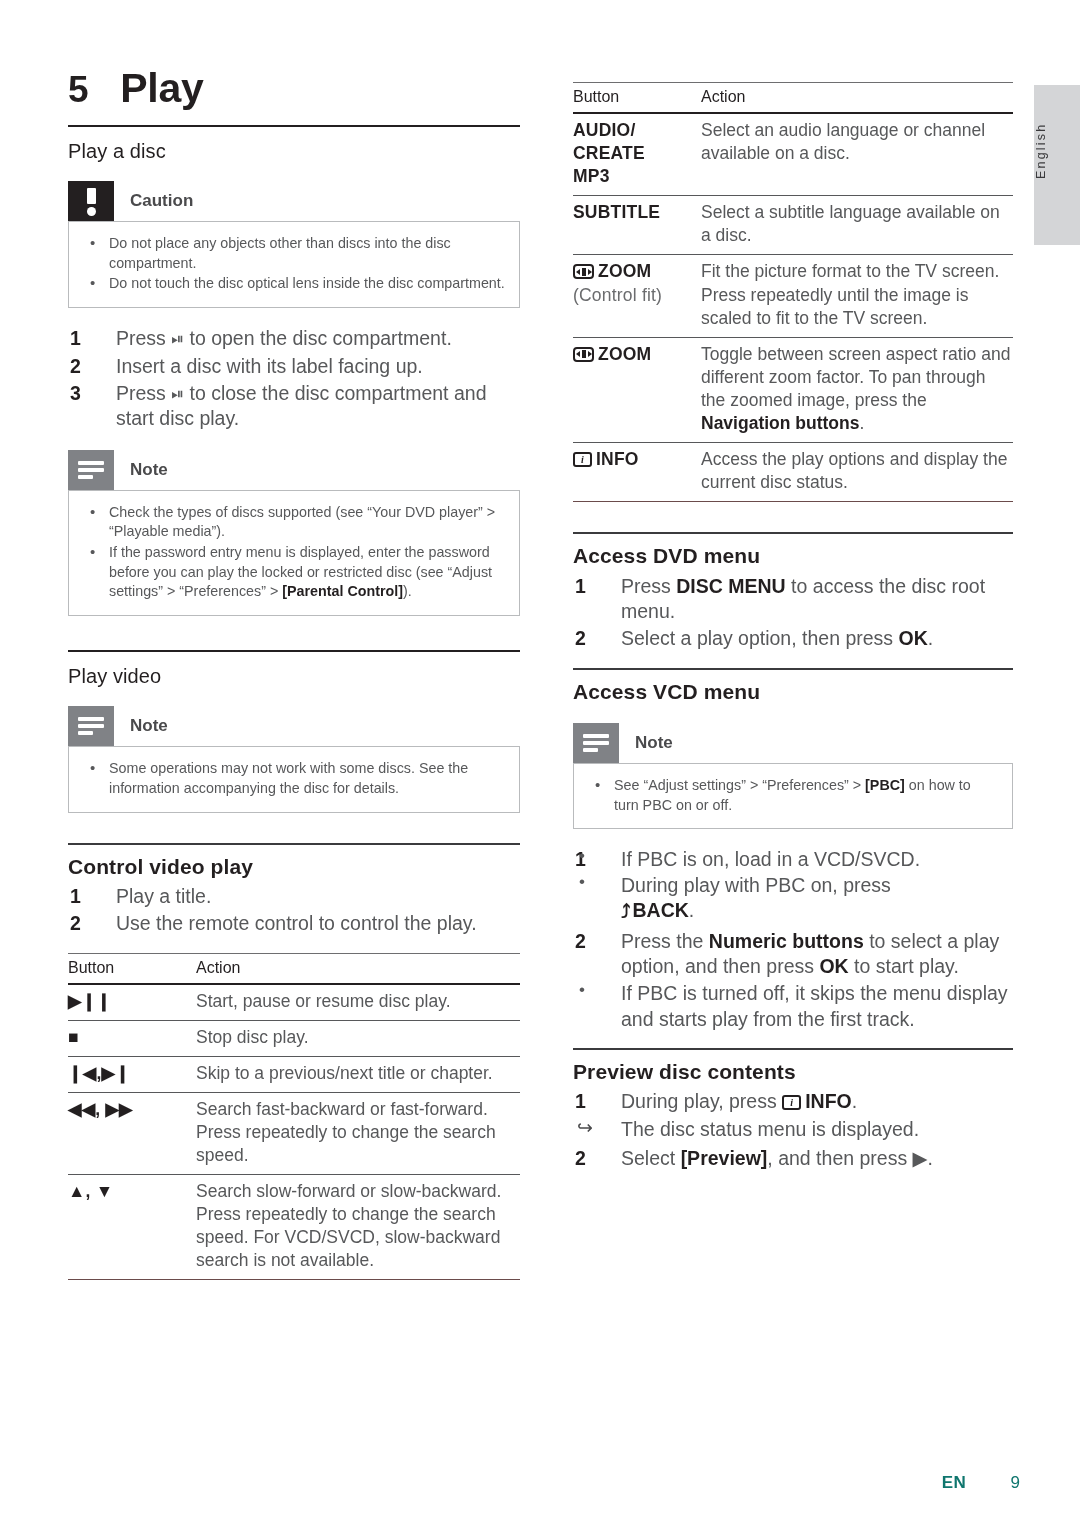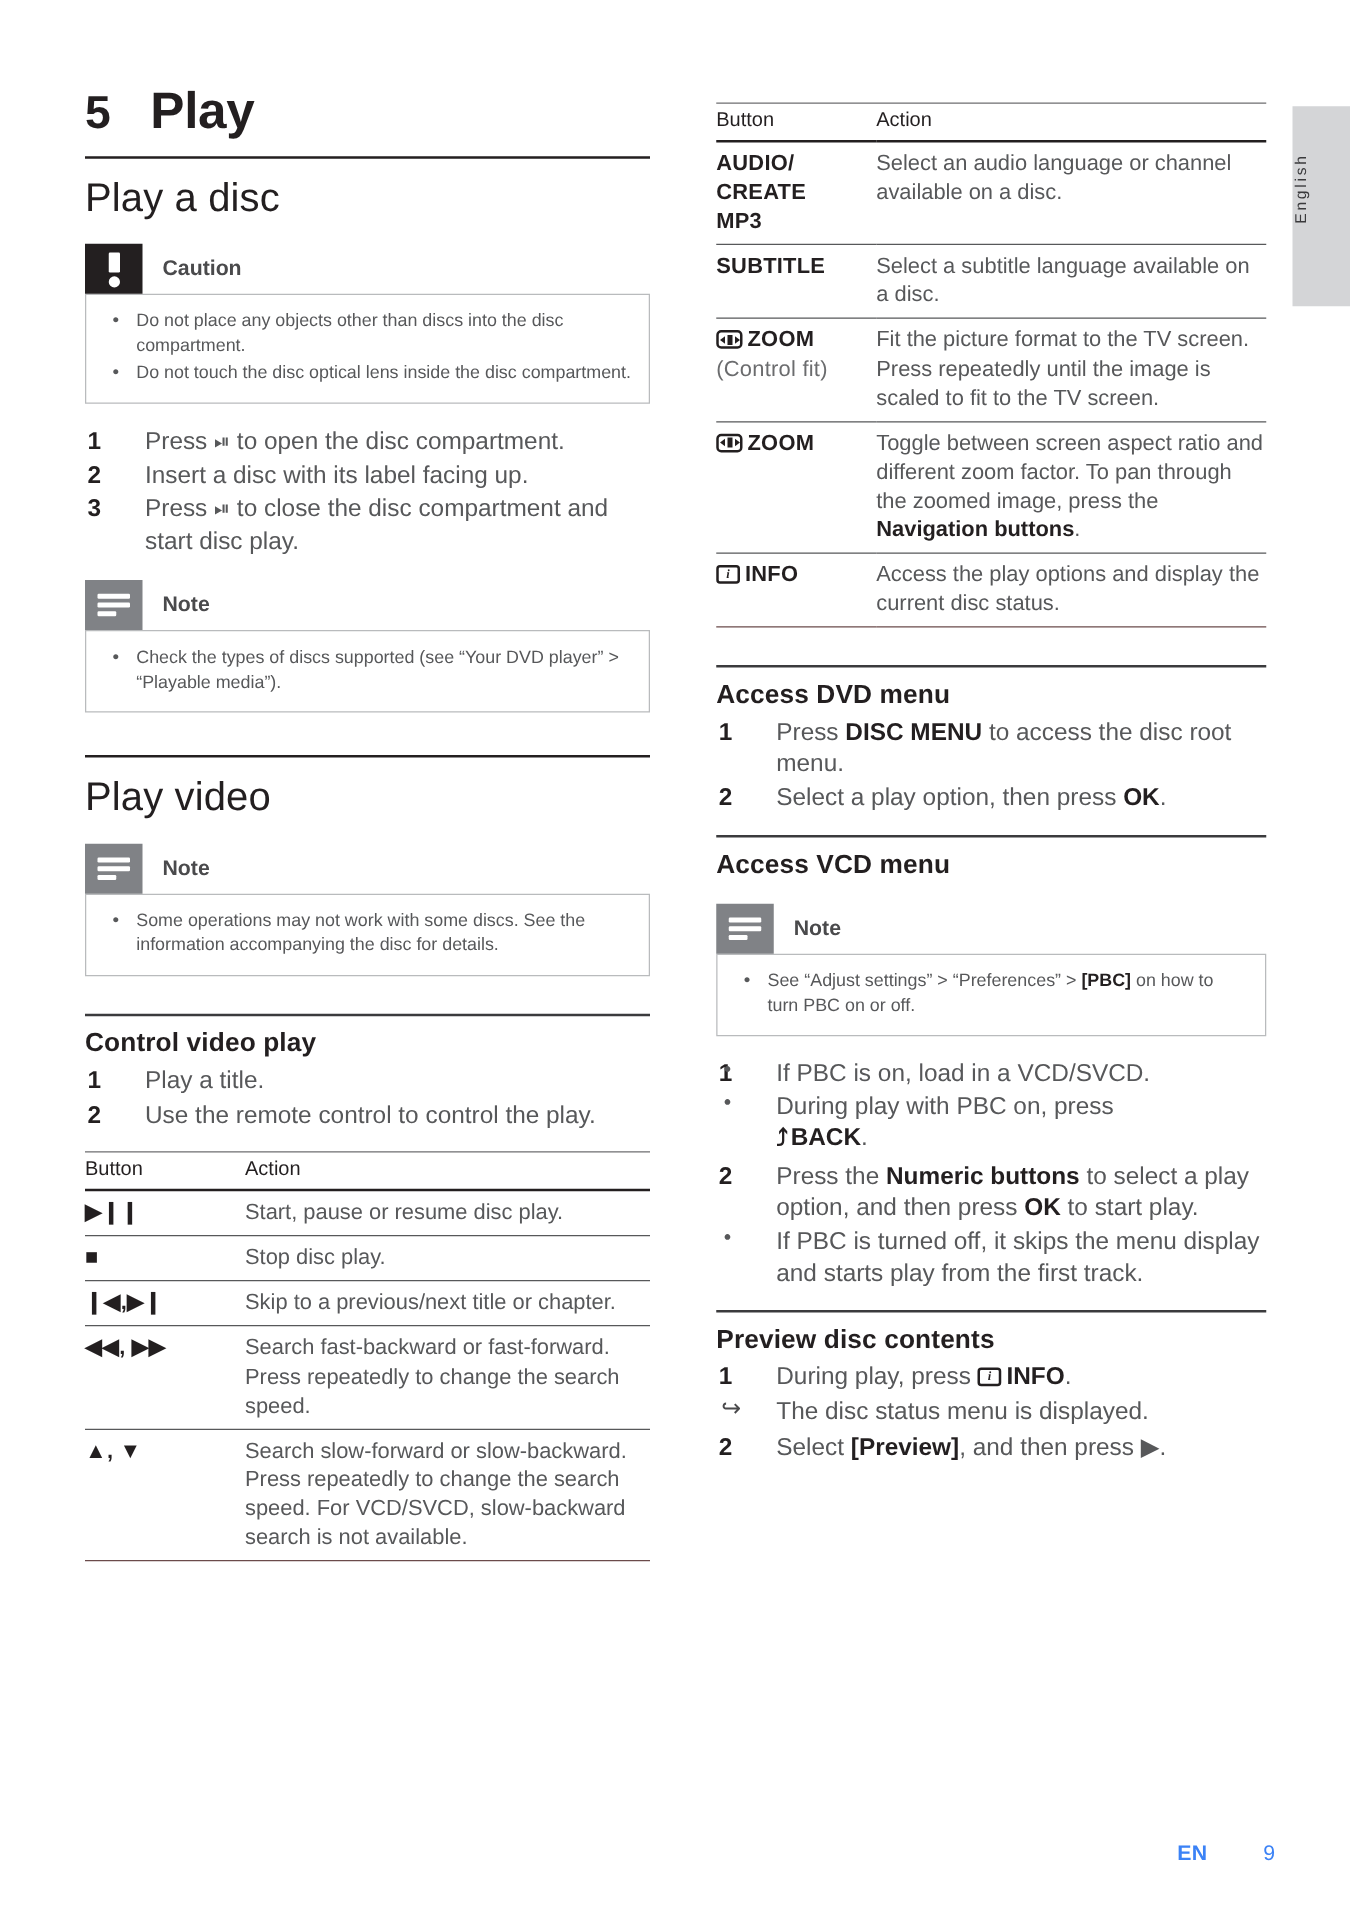"Play a disc" h2.h-section { font-size: 32px -> 20px }
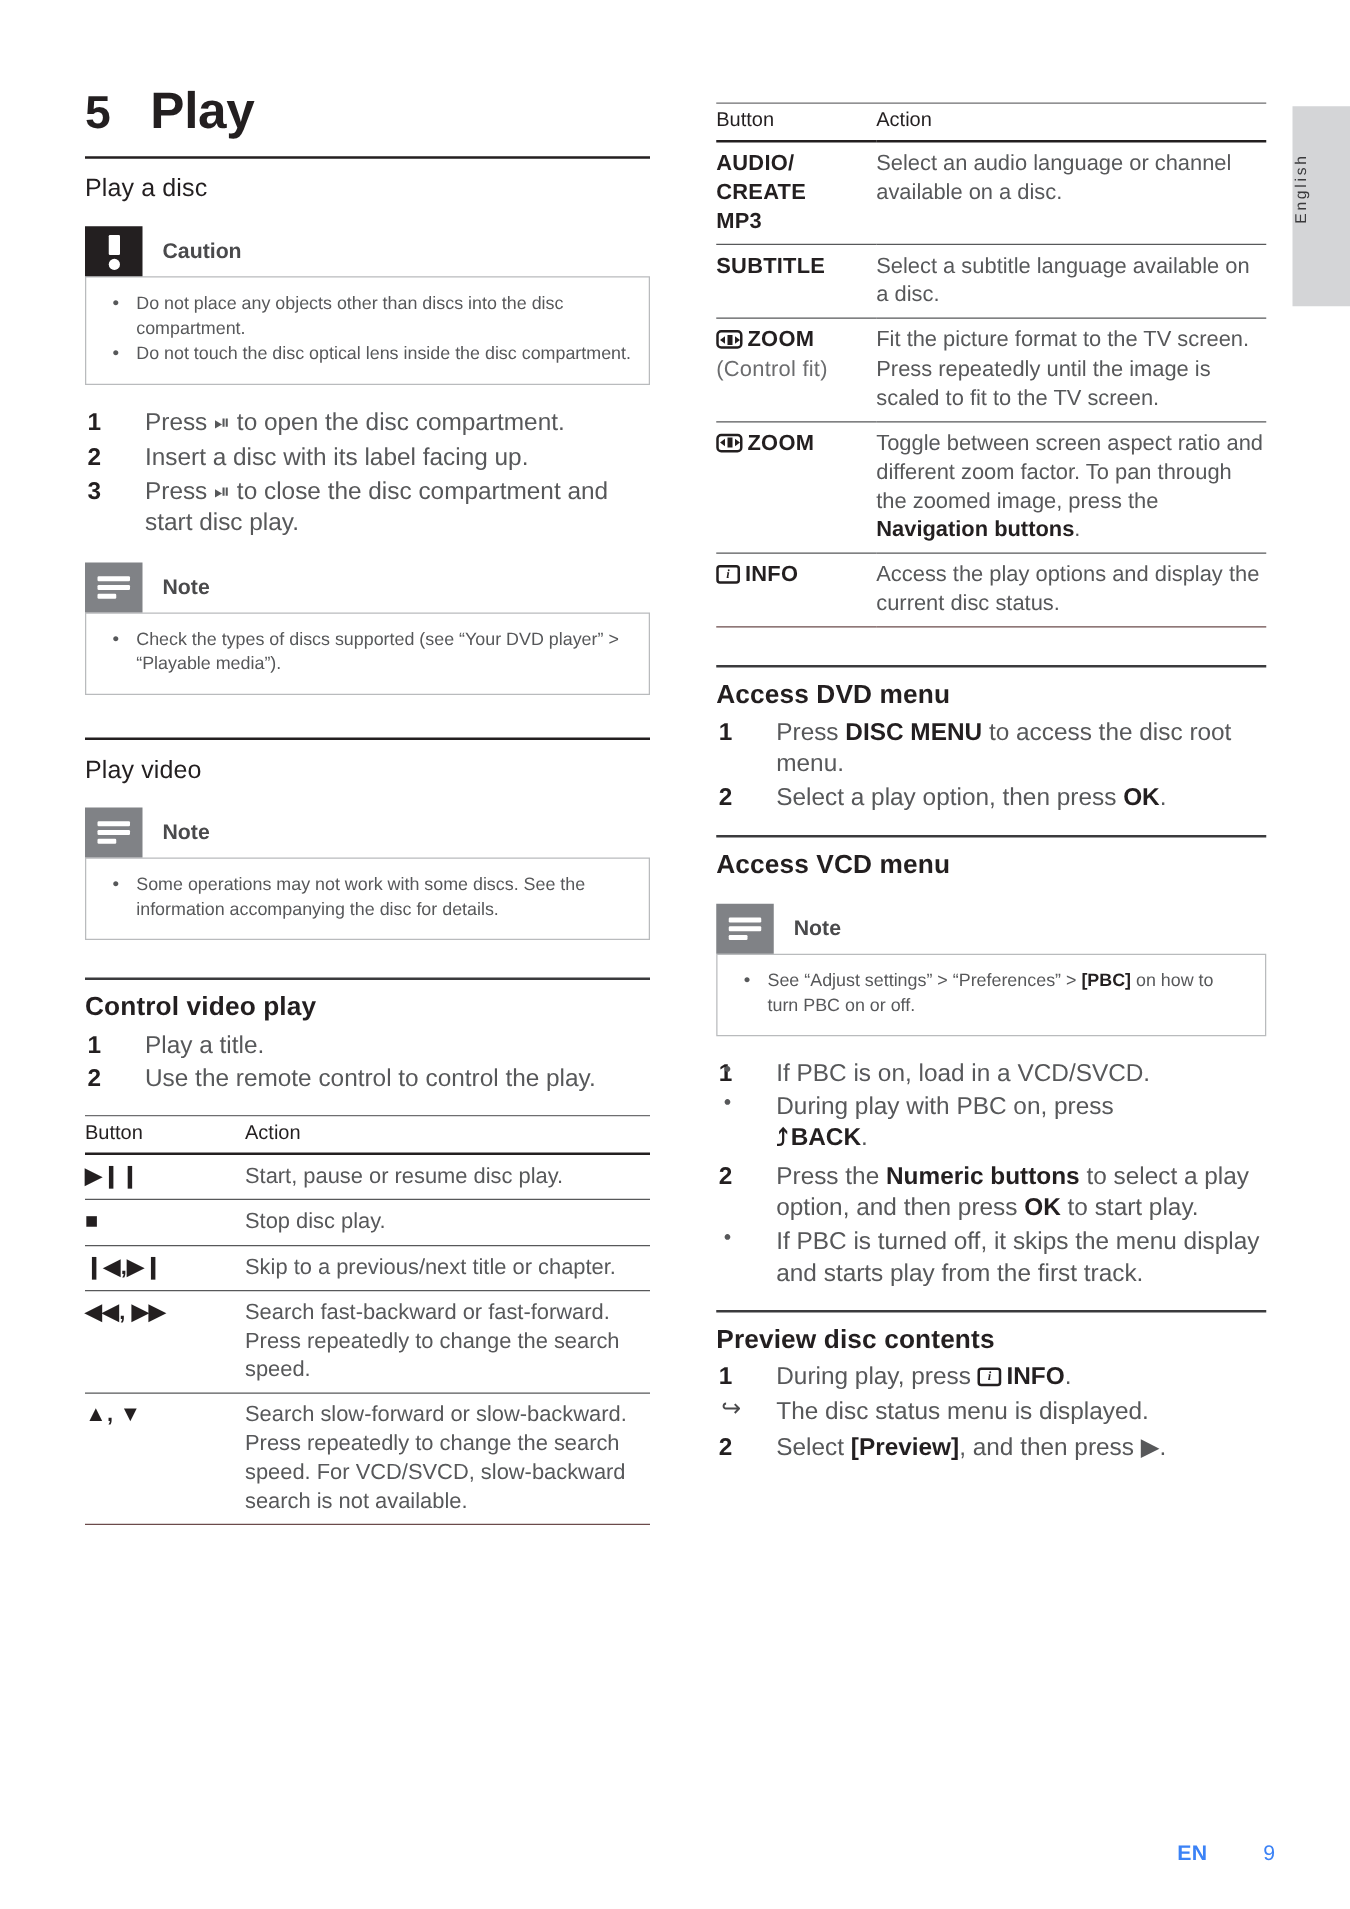"If the password entry menu" li { html: none -> <li>If the password entry menu is displayed, enter the password before you can play the locked or restricted disc (see “Adjust settings” &gt; “Preferences” &gt; <b>[Parental Control]</b>).</li> }
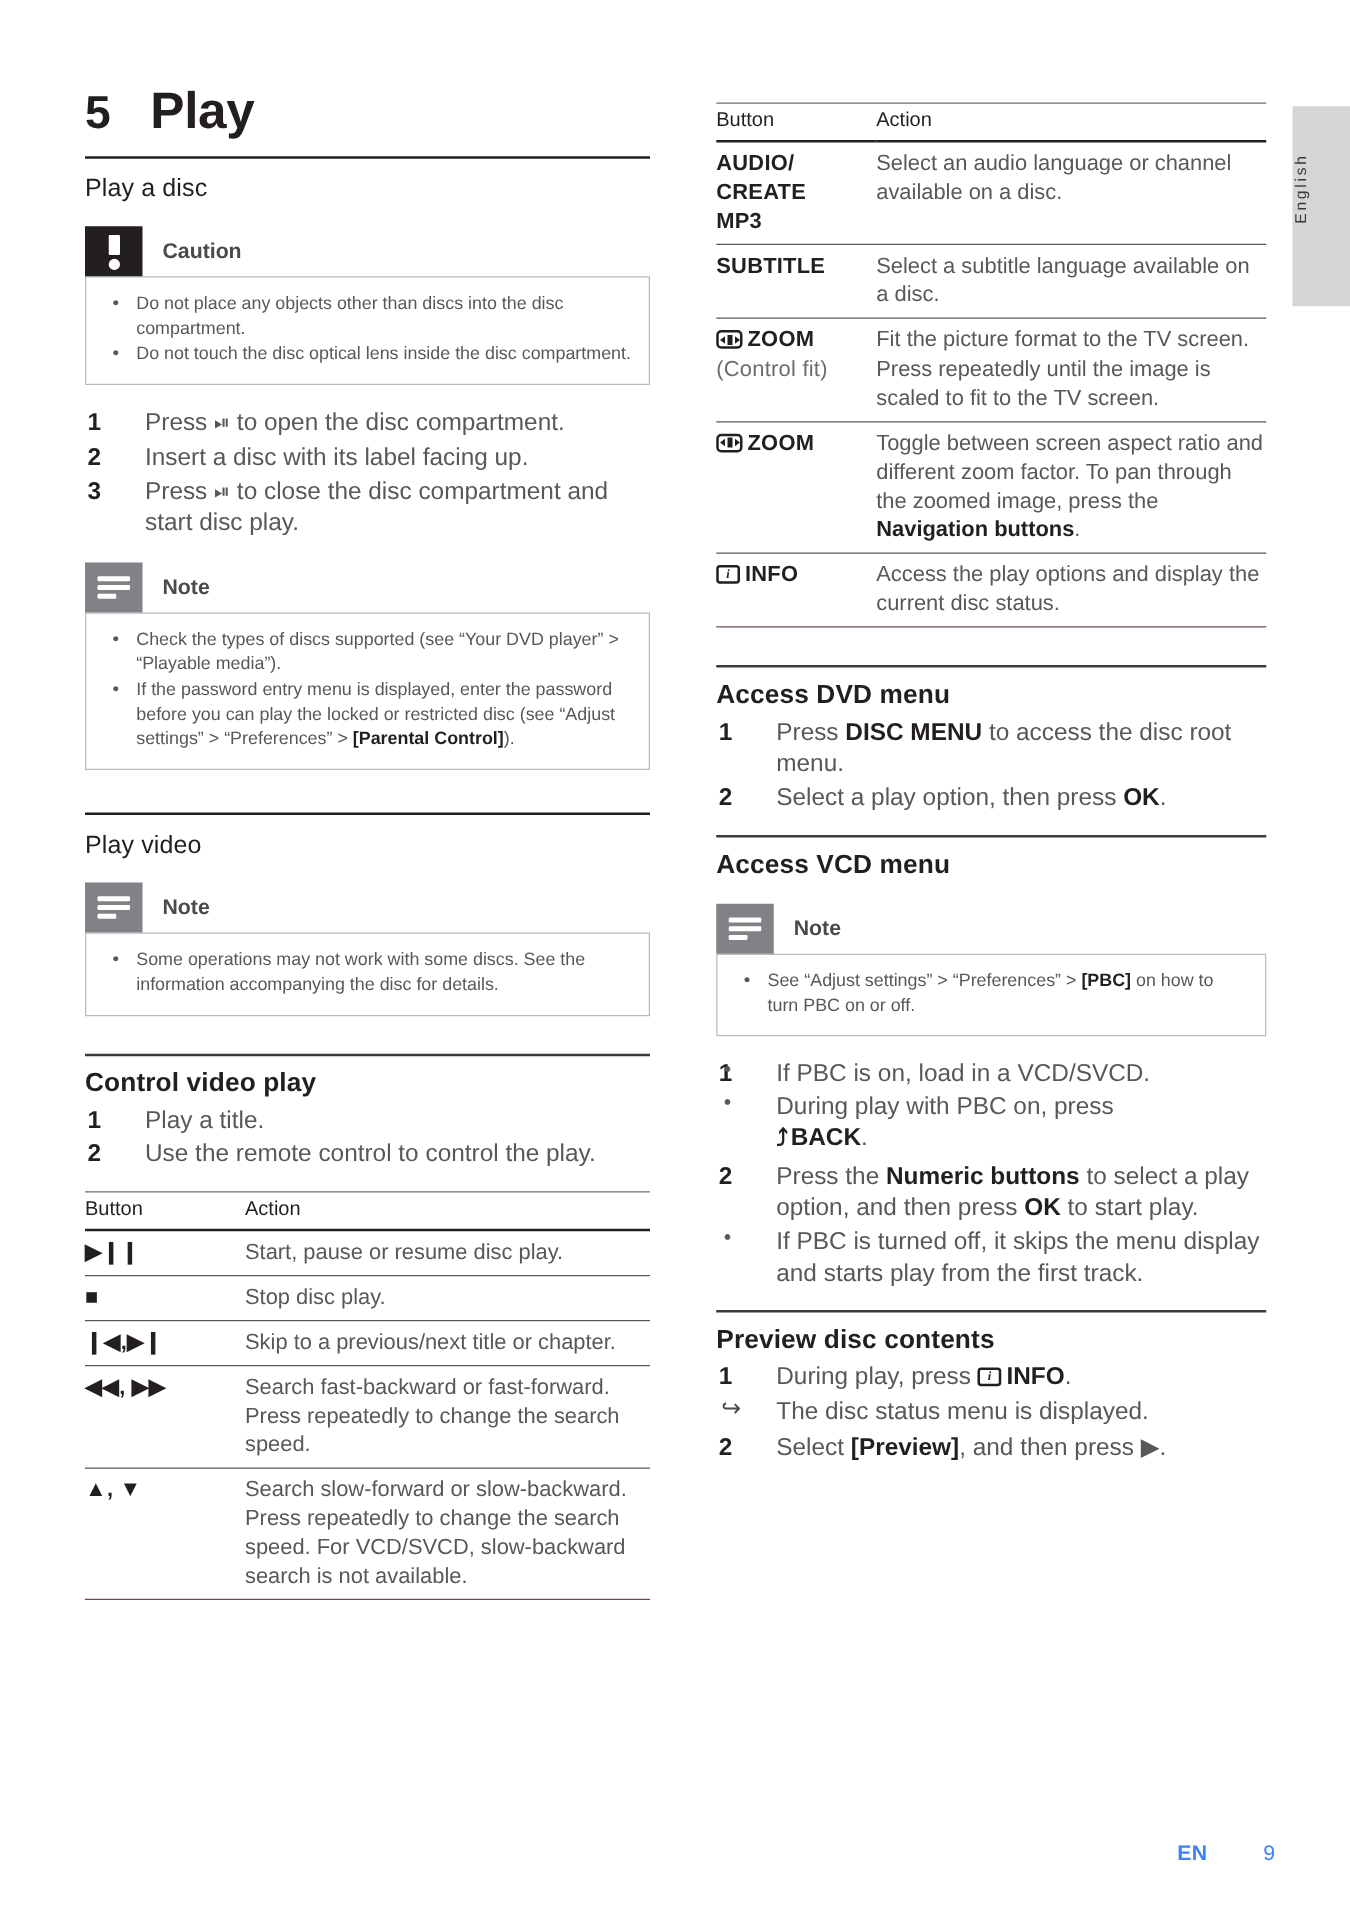"EN 9" .footer { color: #3b82f6 -> #0f766e }
